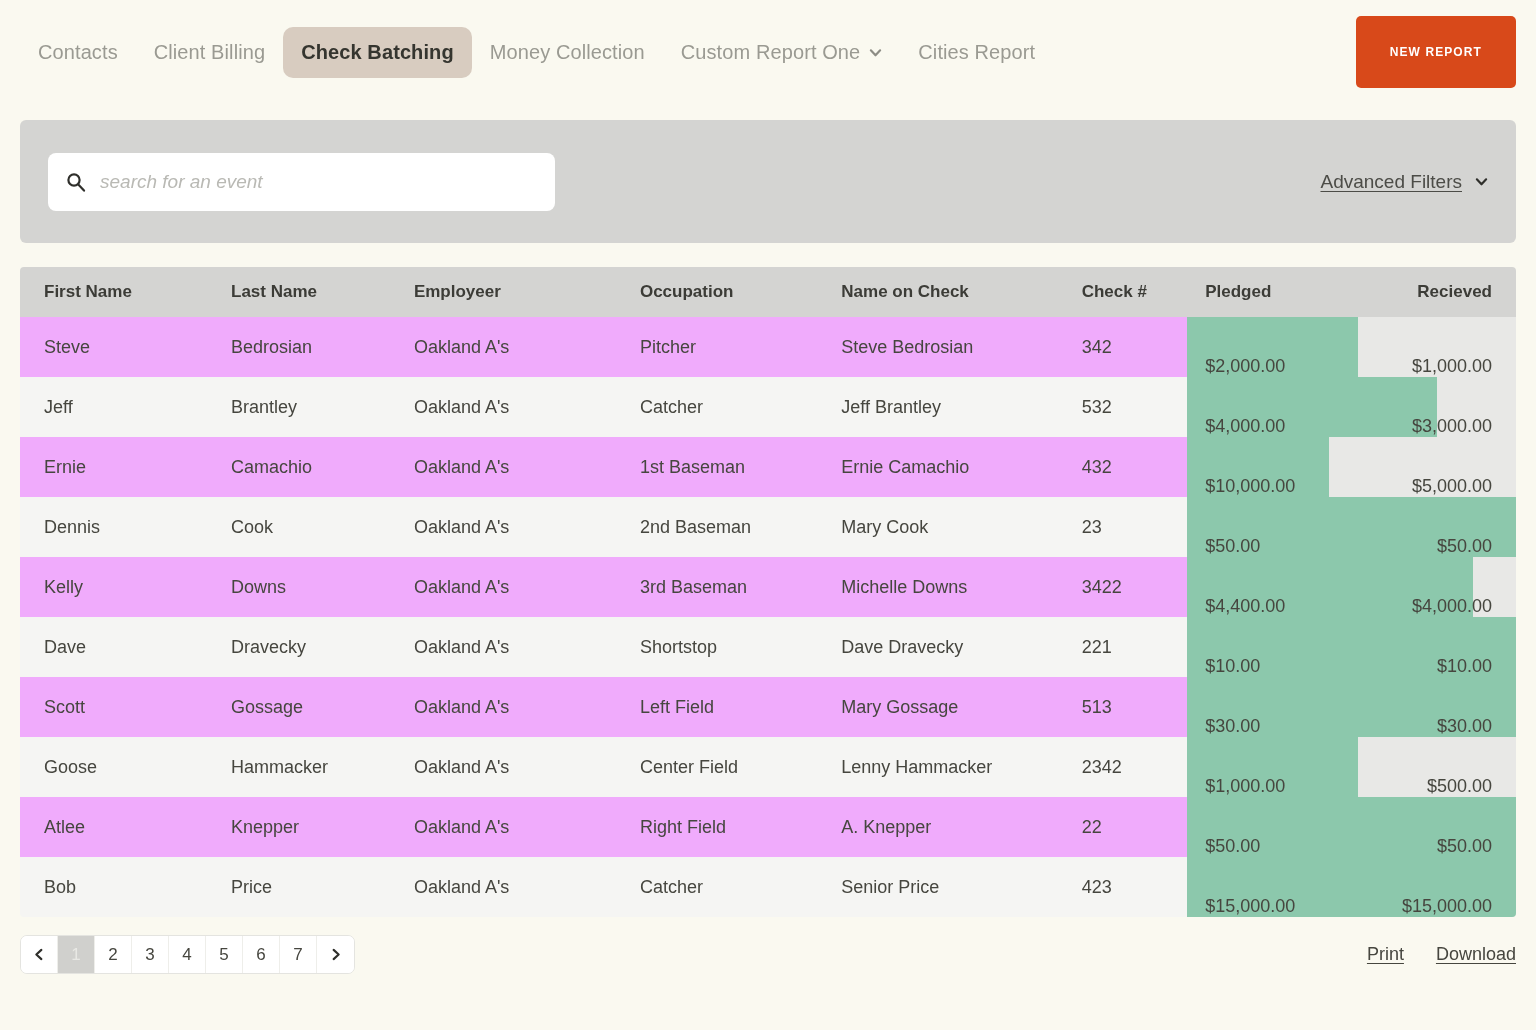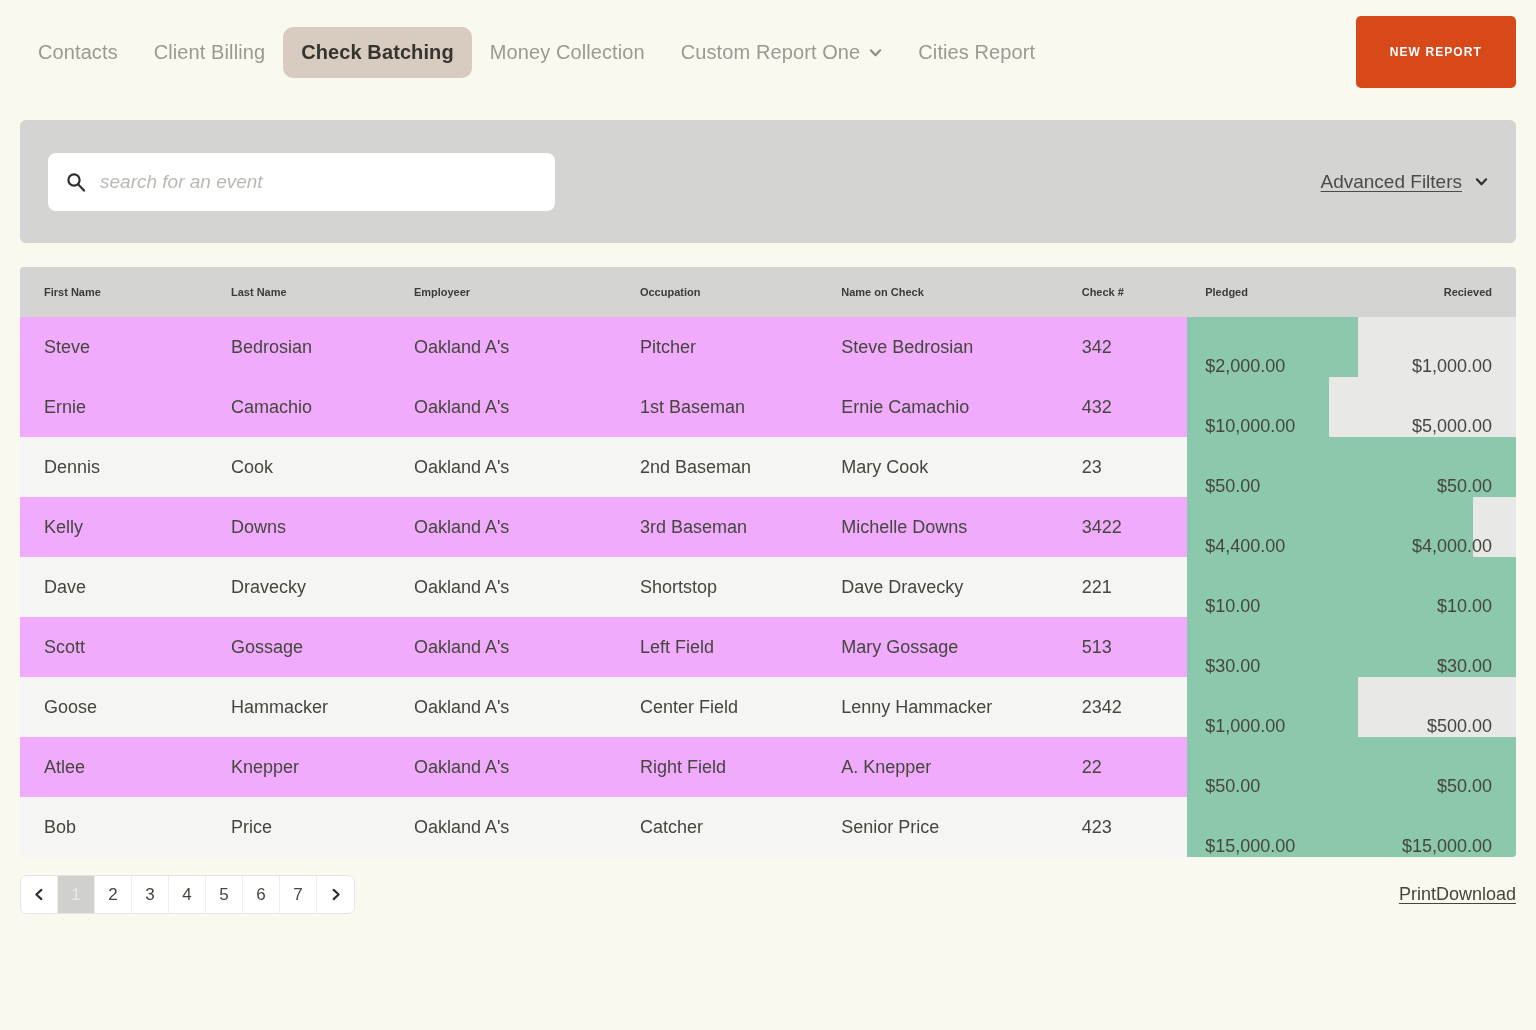"First Name" thead th { font-size: 11px -> 17px }
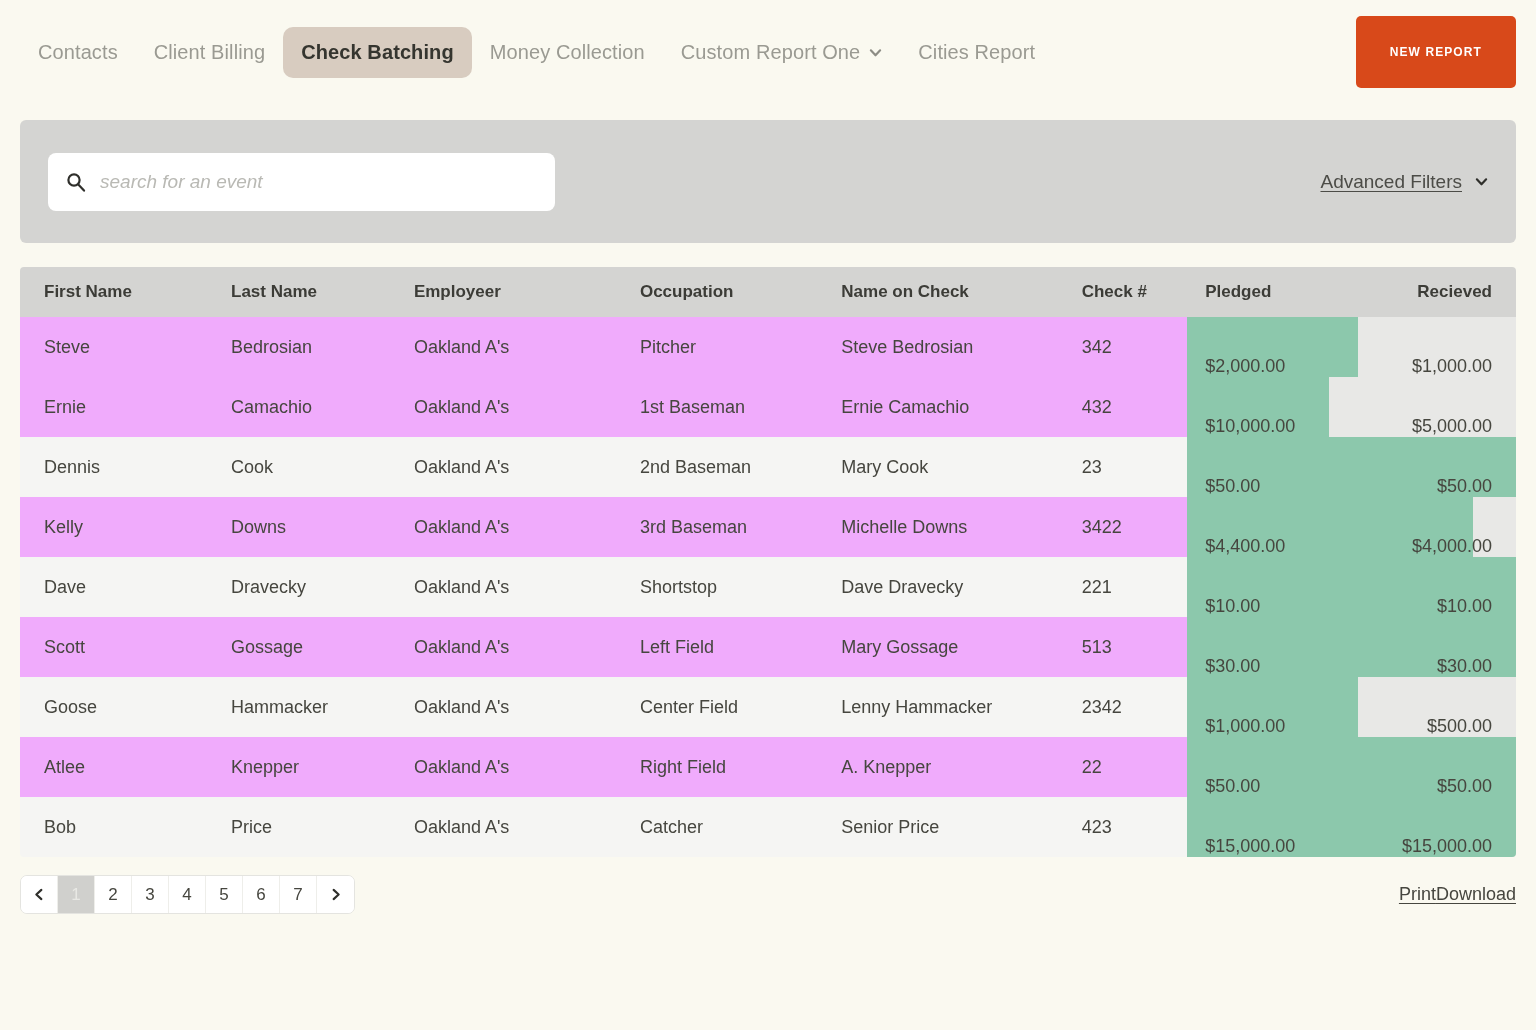"Jeff" tr.even { html: none -> <tr> <td>Jeff</td> <td>Brantley</td> <td>Oakland A's</td> <td>Catcher</td> <td>Jeff Brantley</td> <td>532</td> <td> <div></div> <div> <span>$4,000.00</span> <span>$3,000.00</span> </div> </td> </tr> }
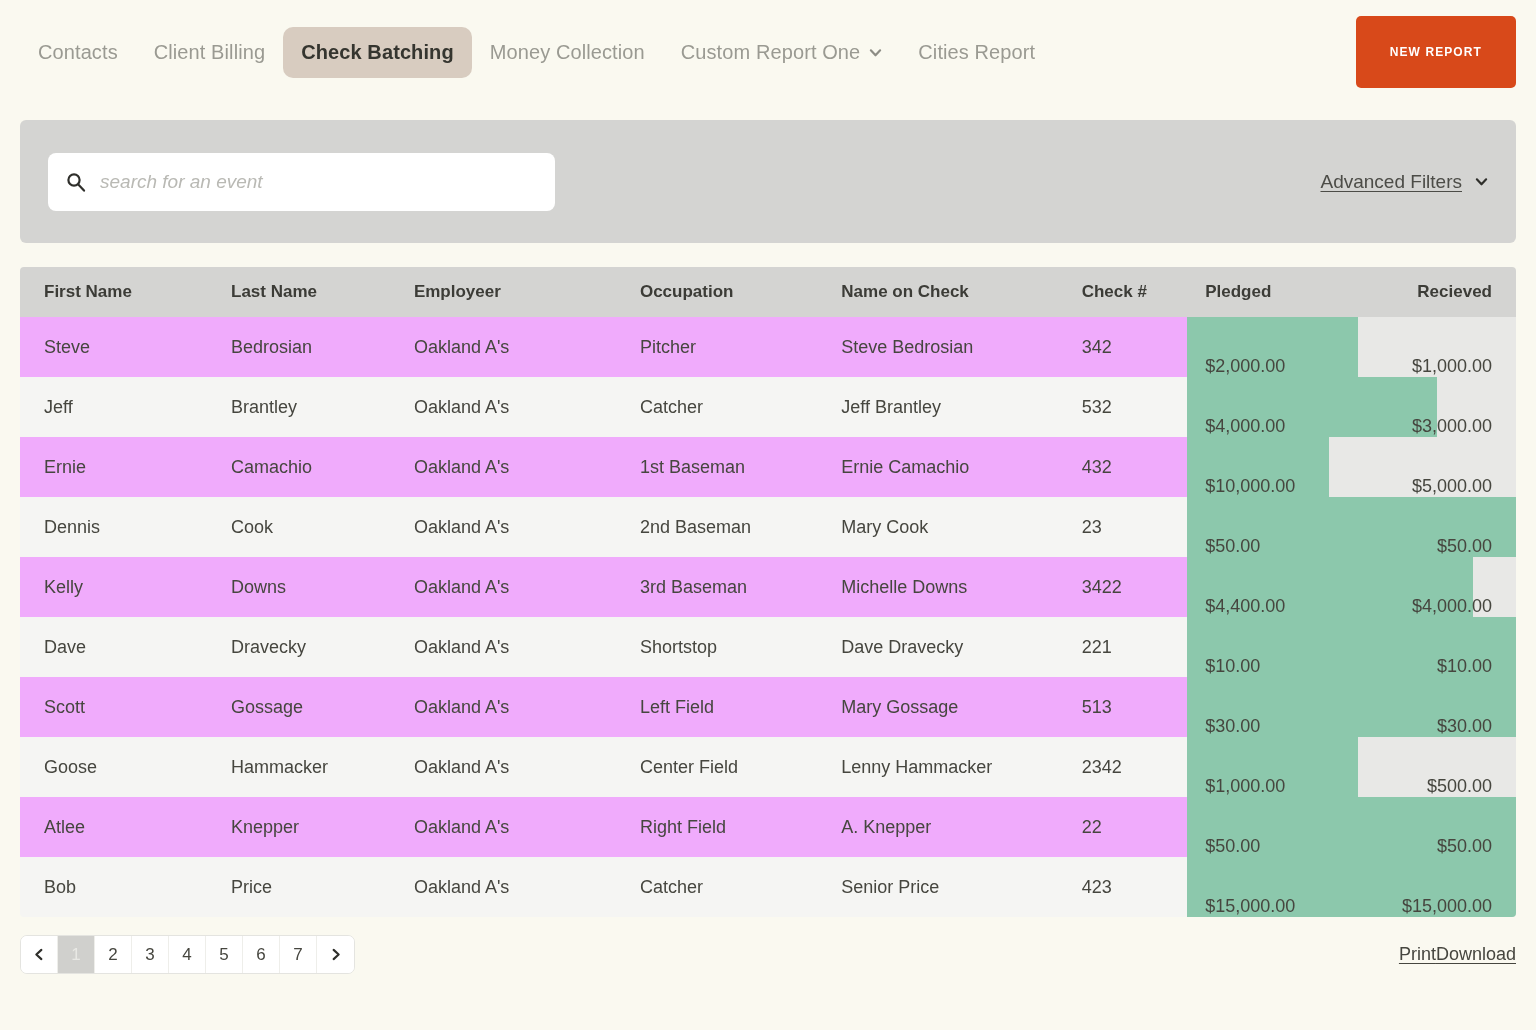"Print" #footer-links { gap: none -> 32px }
